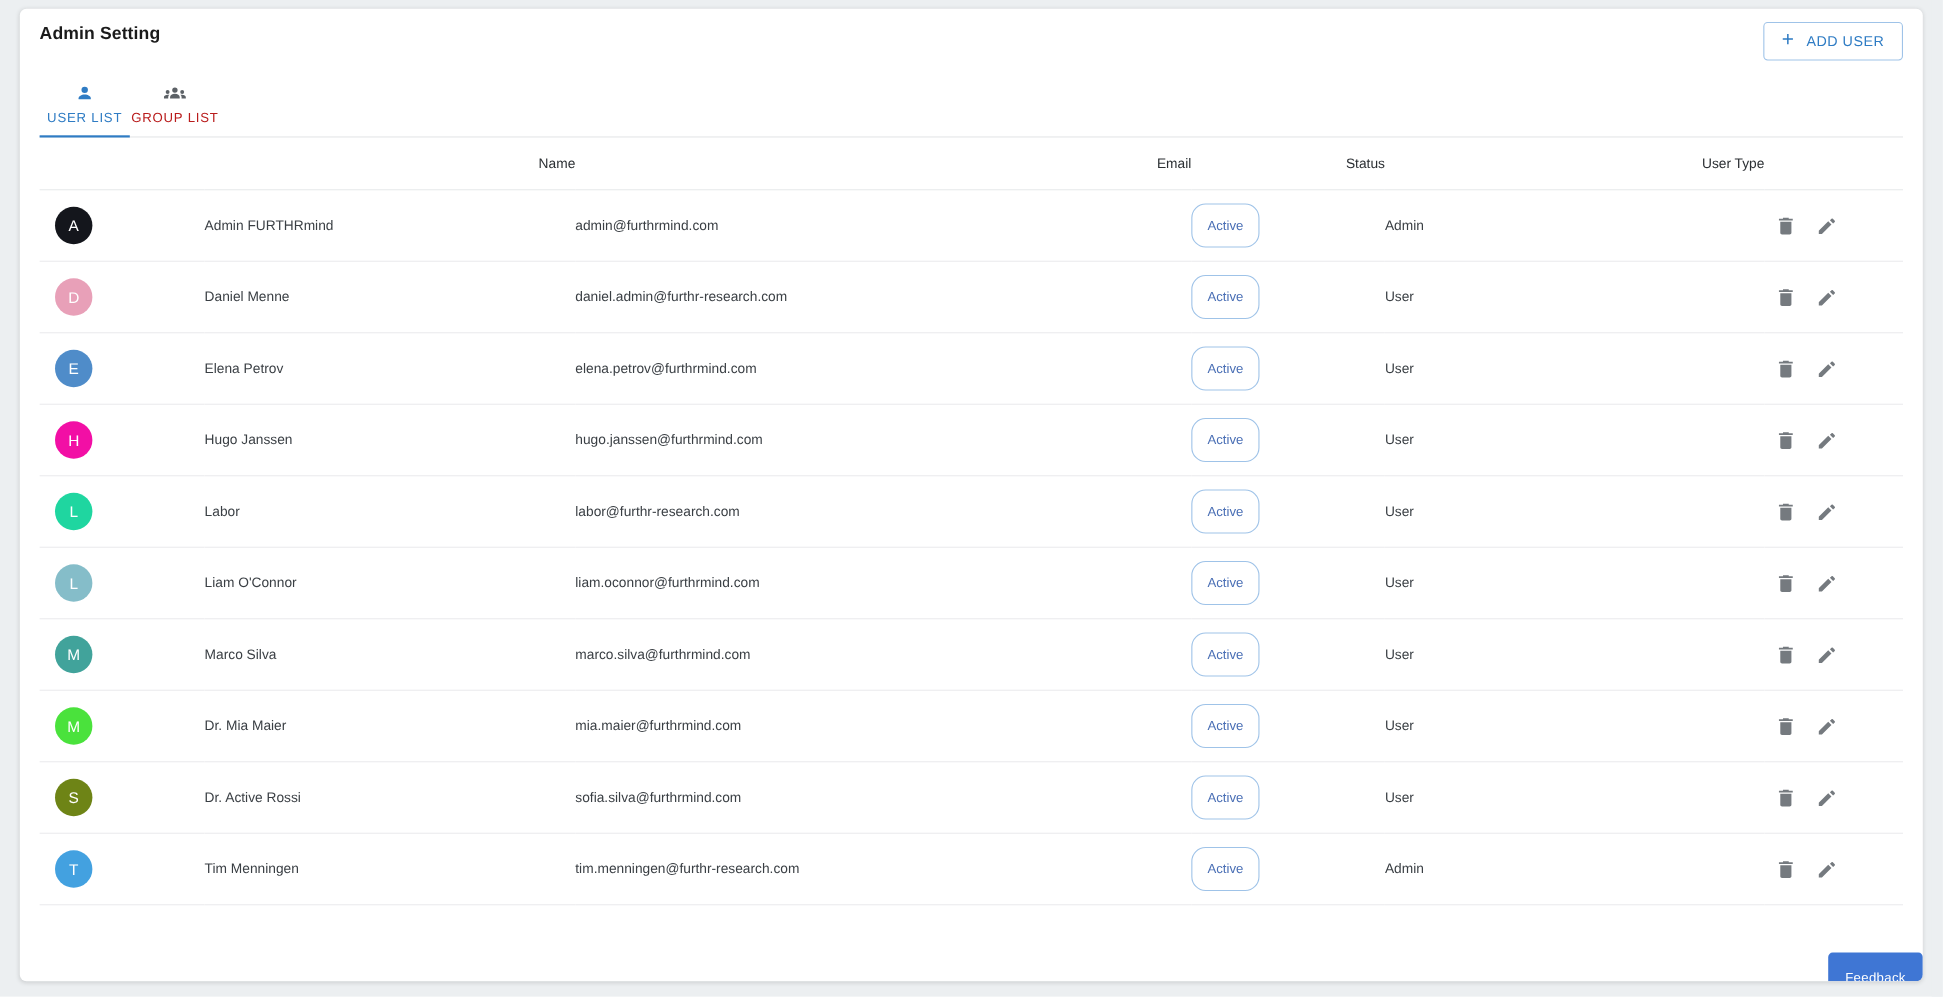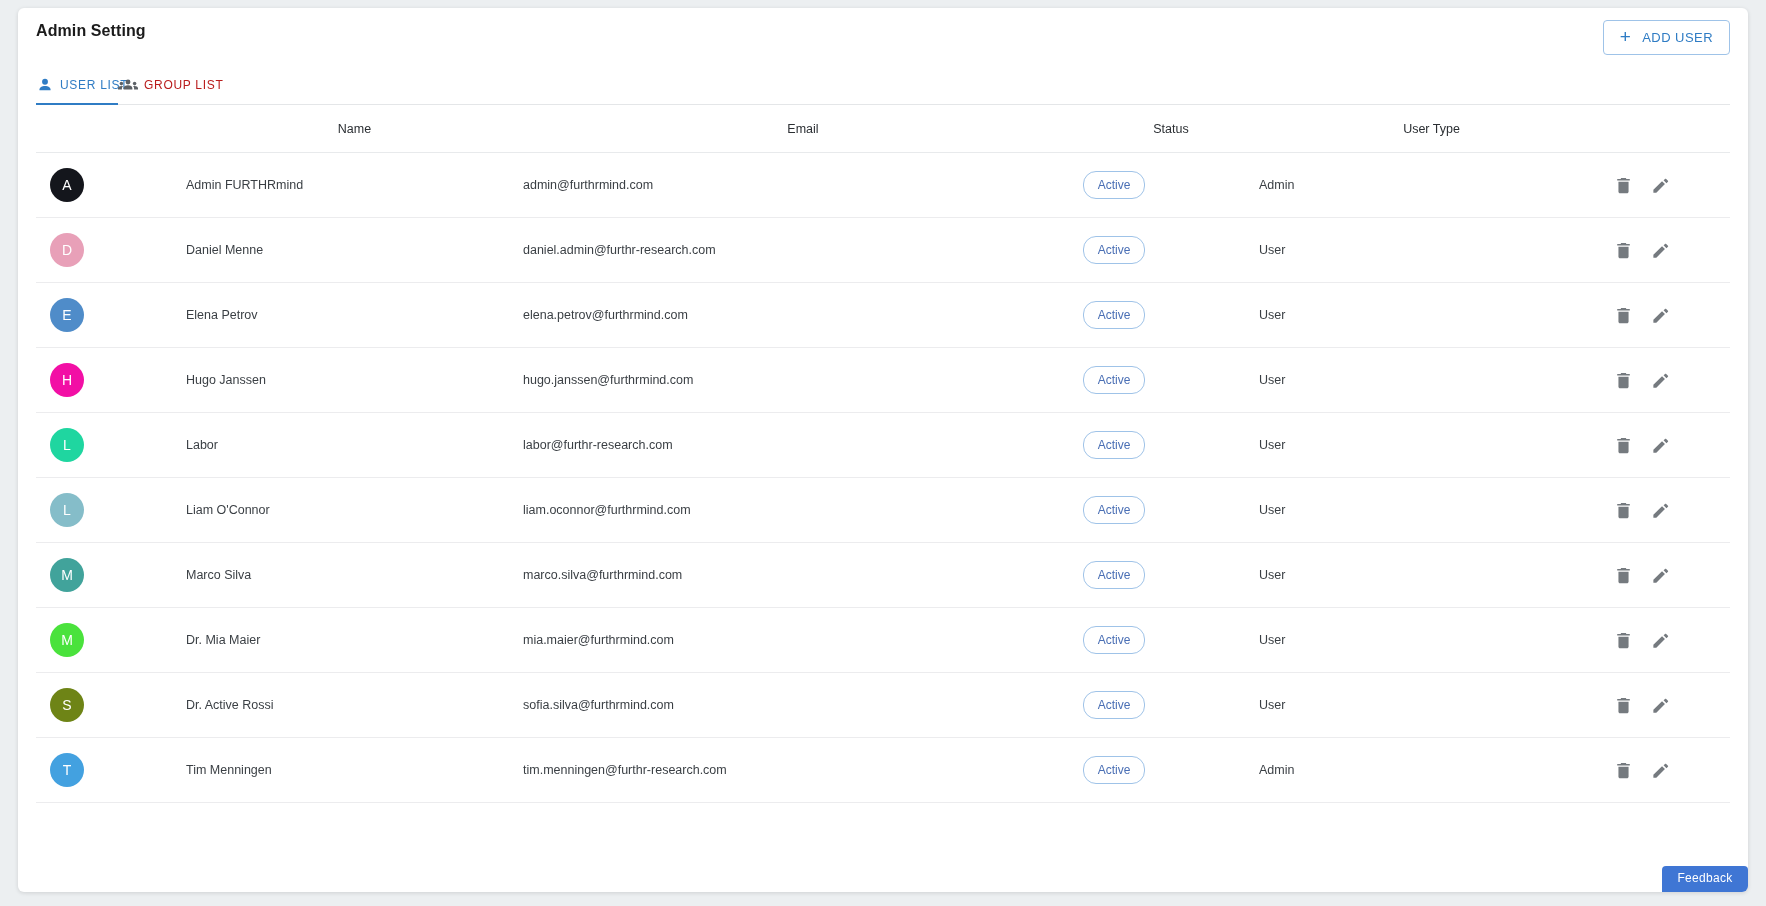"USER LIST" .tab { flex-direction: none -> column }
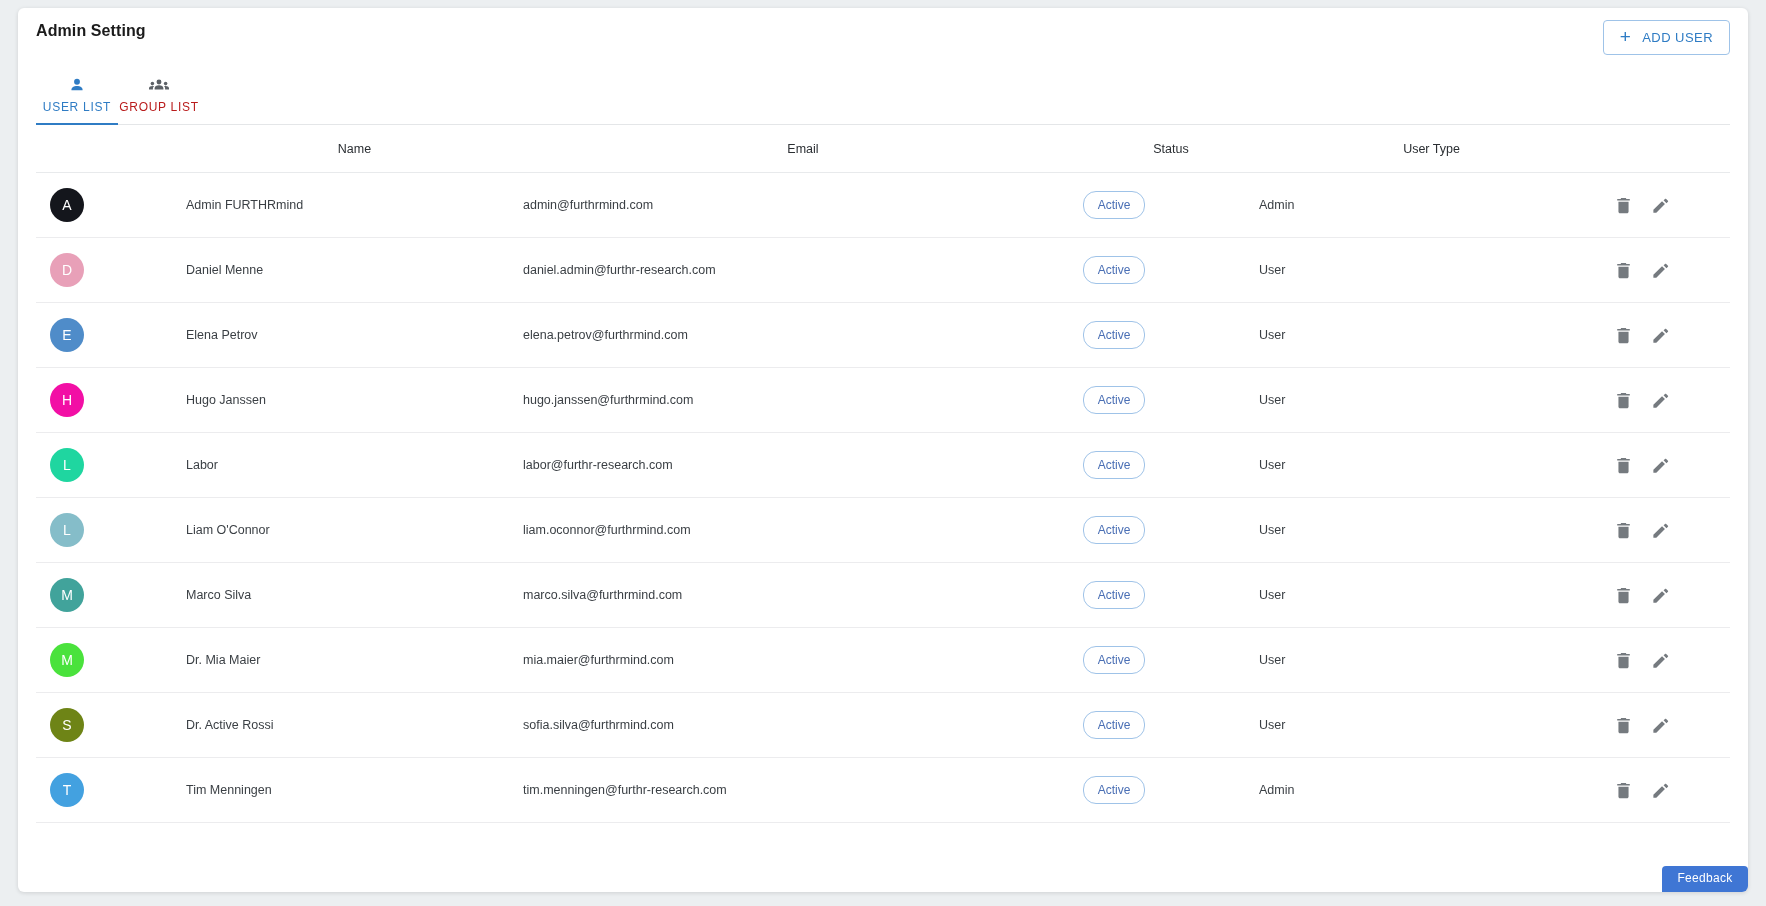"Name" table.user-table th { text-align: center -> right }
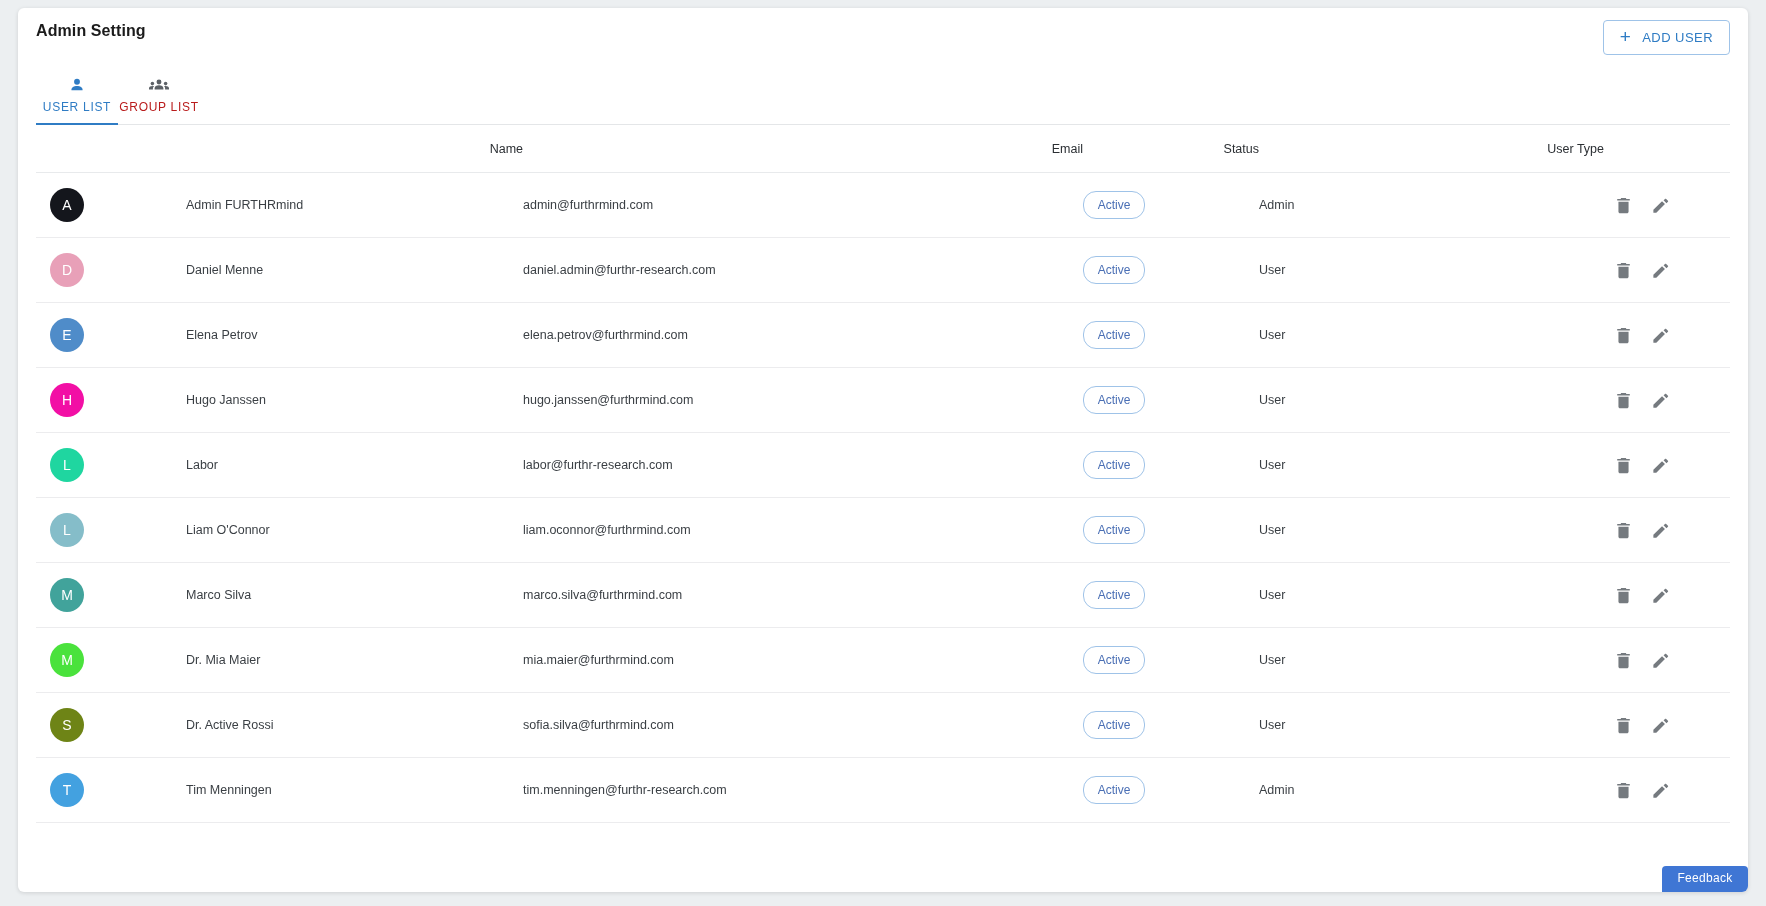"Active" .status-pill { height: 28px -> 40px }
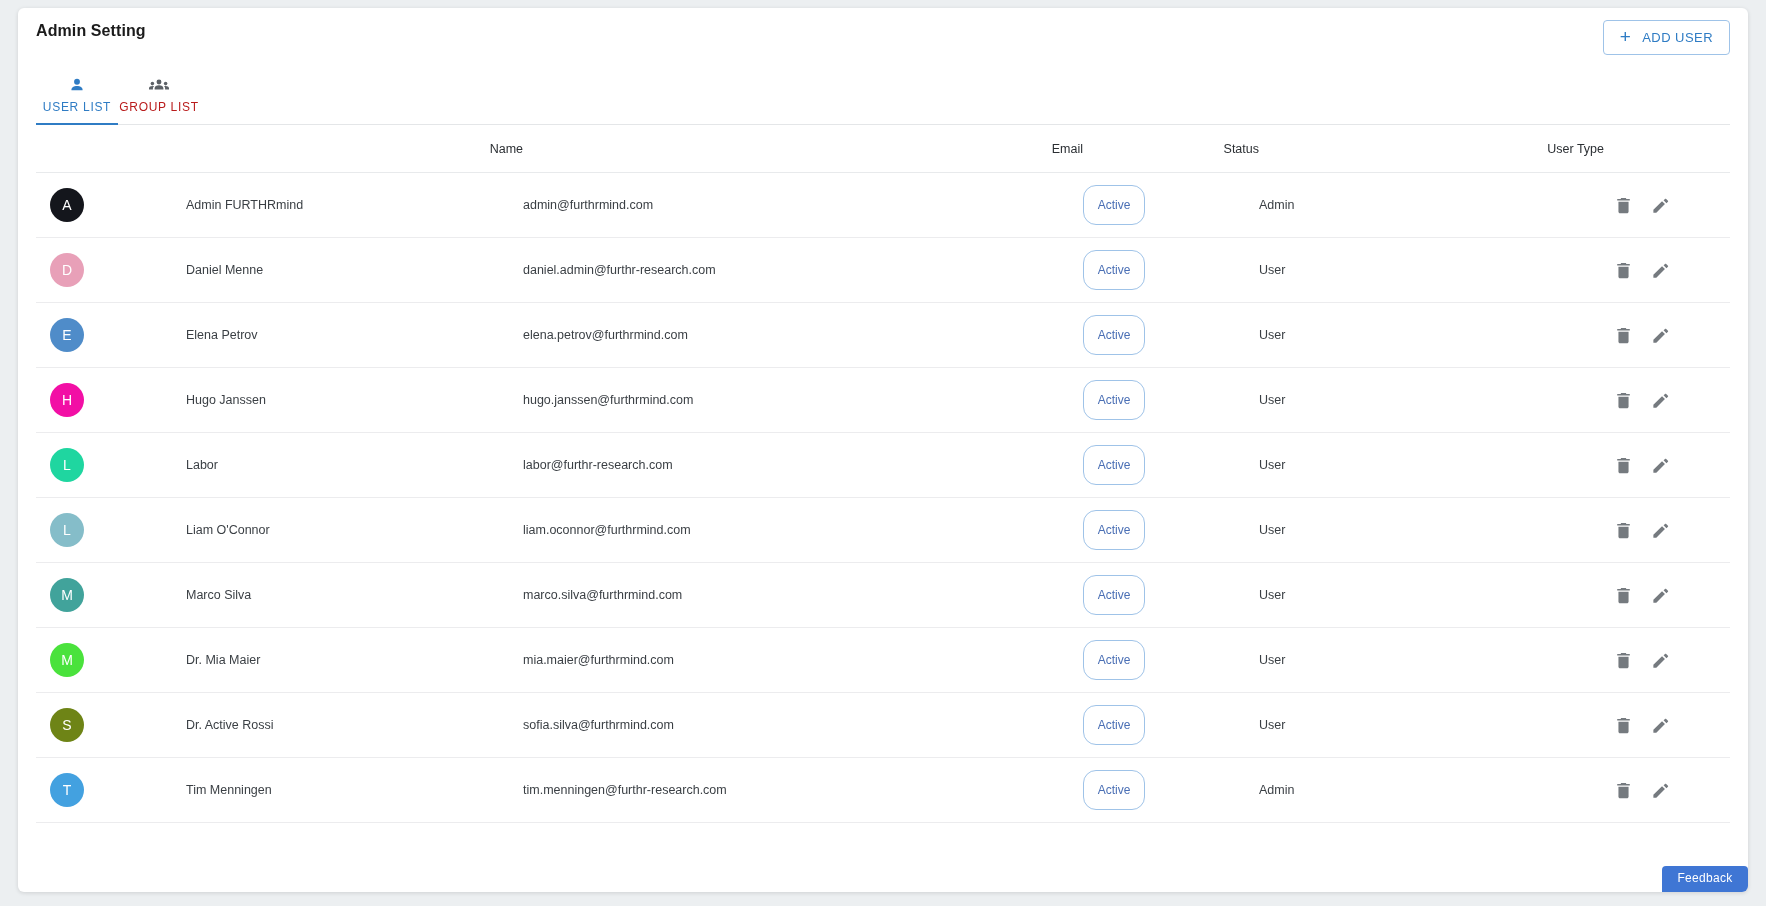"Feedback" .feedback-tab { padding-top: 5px -> 16px }
